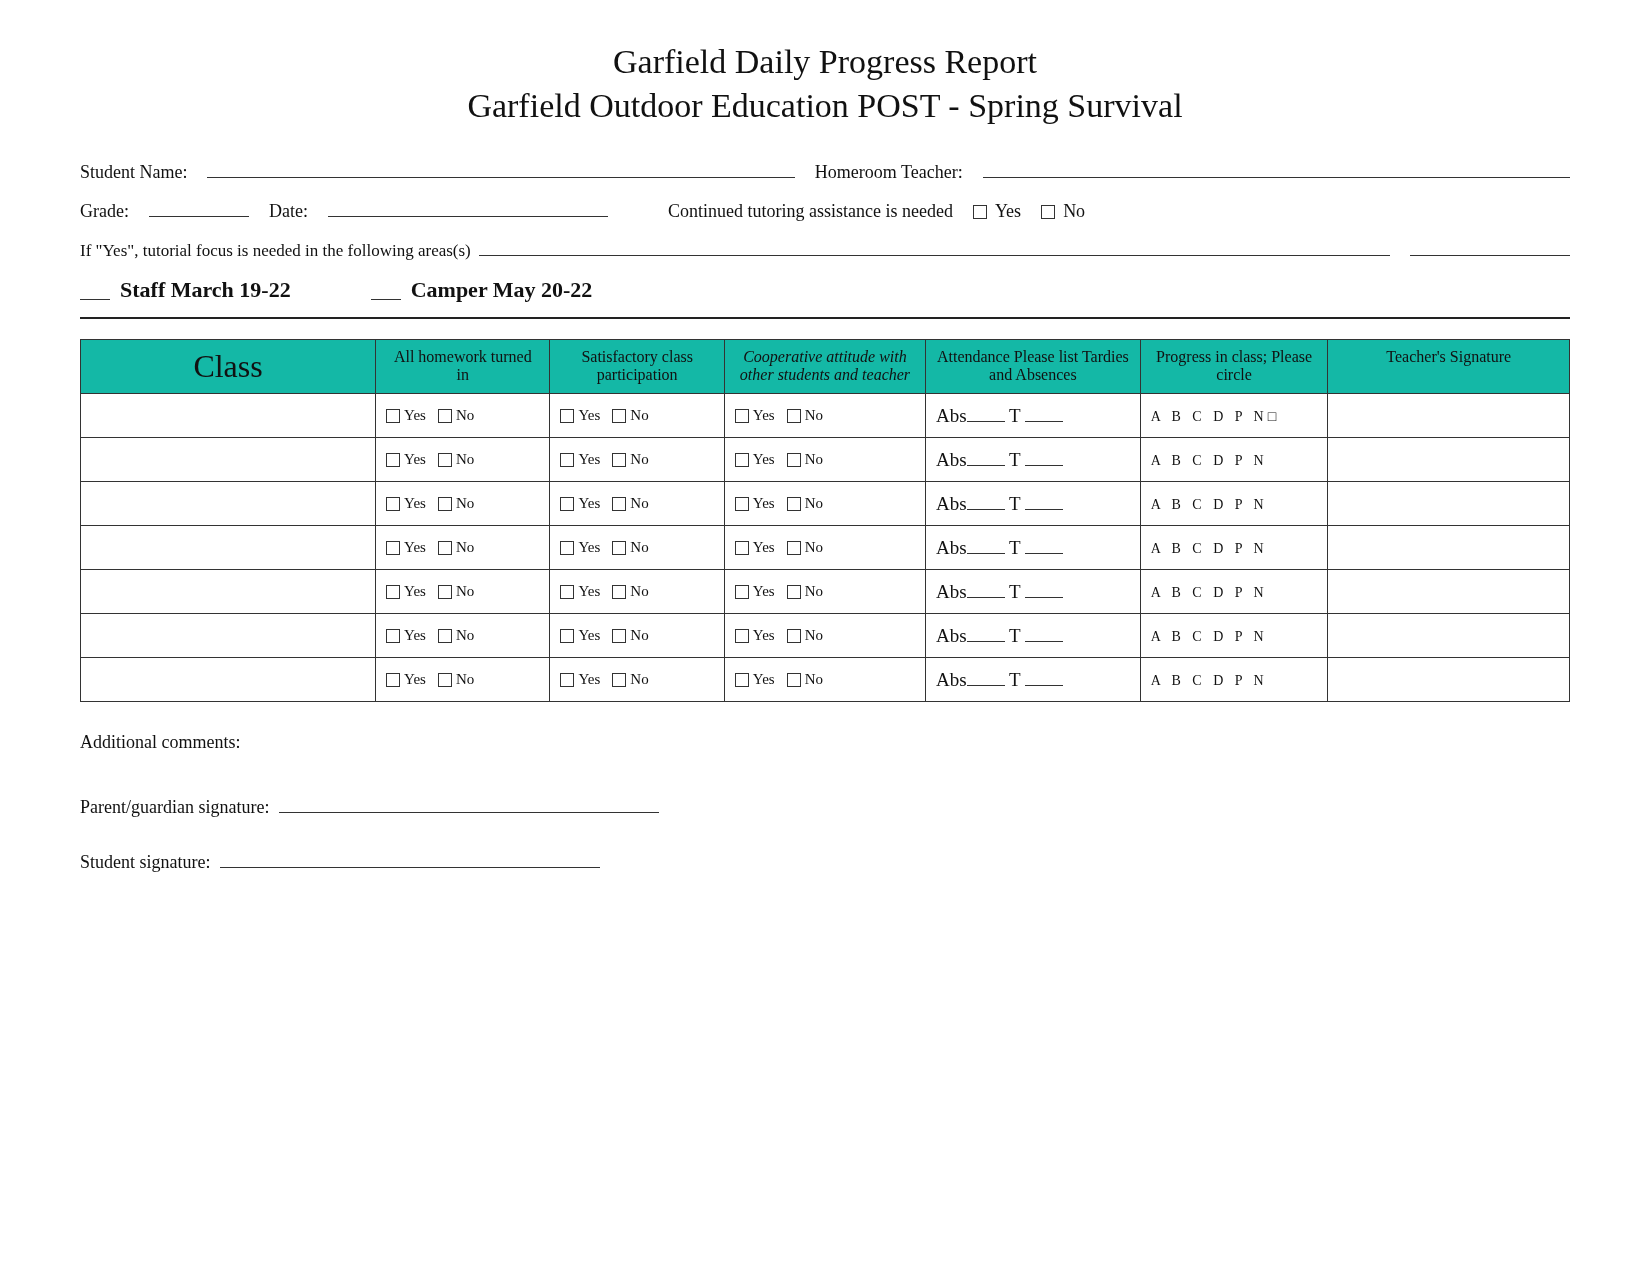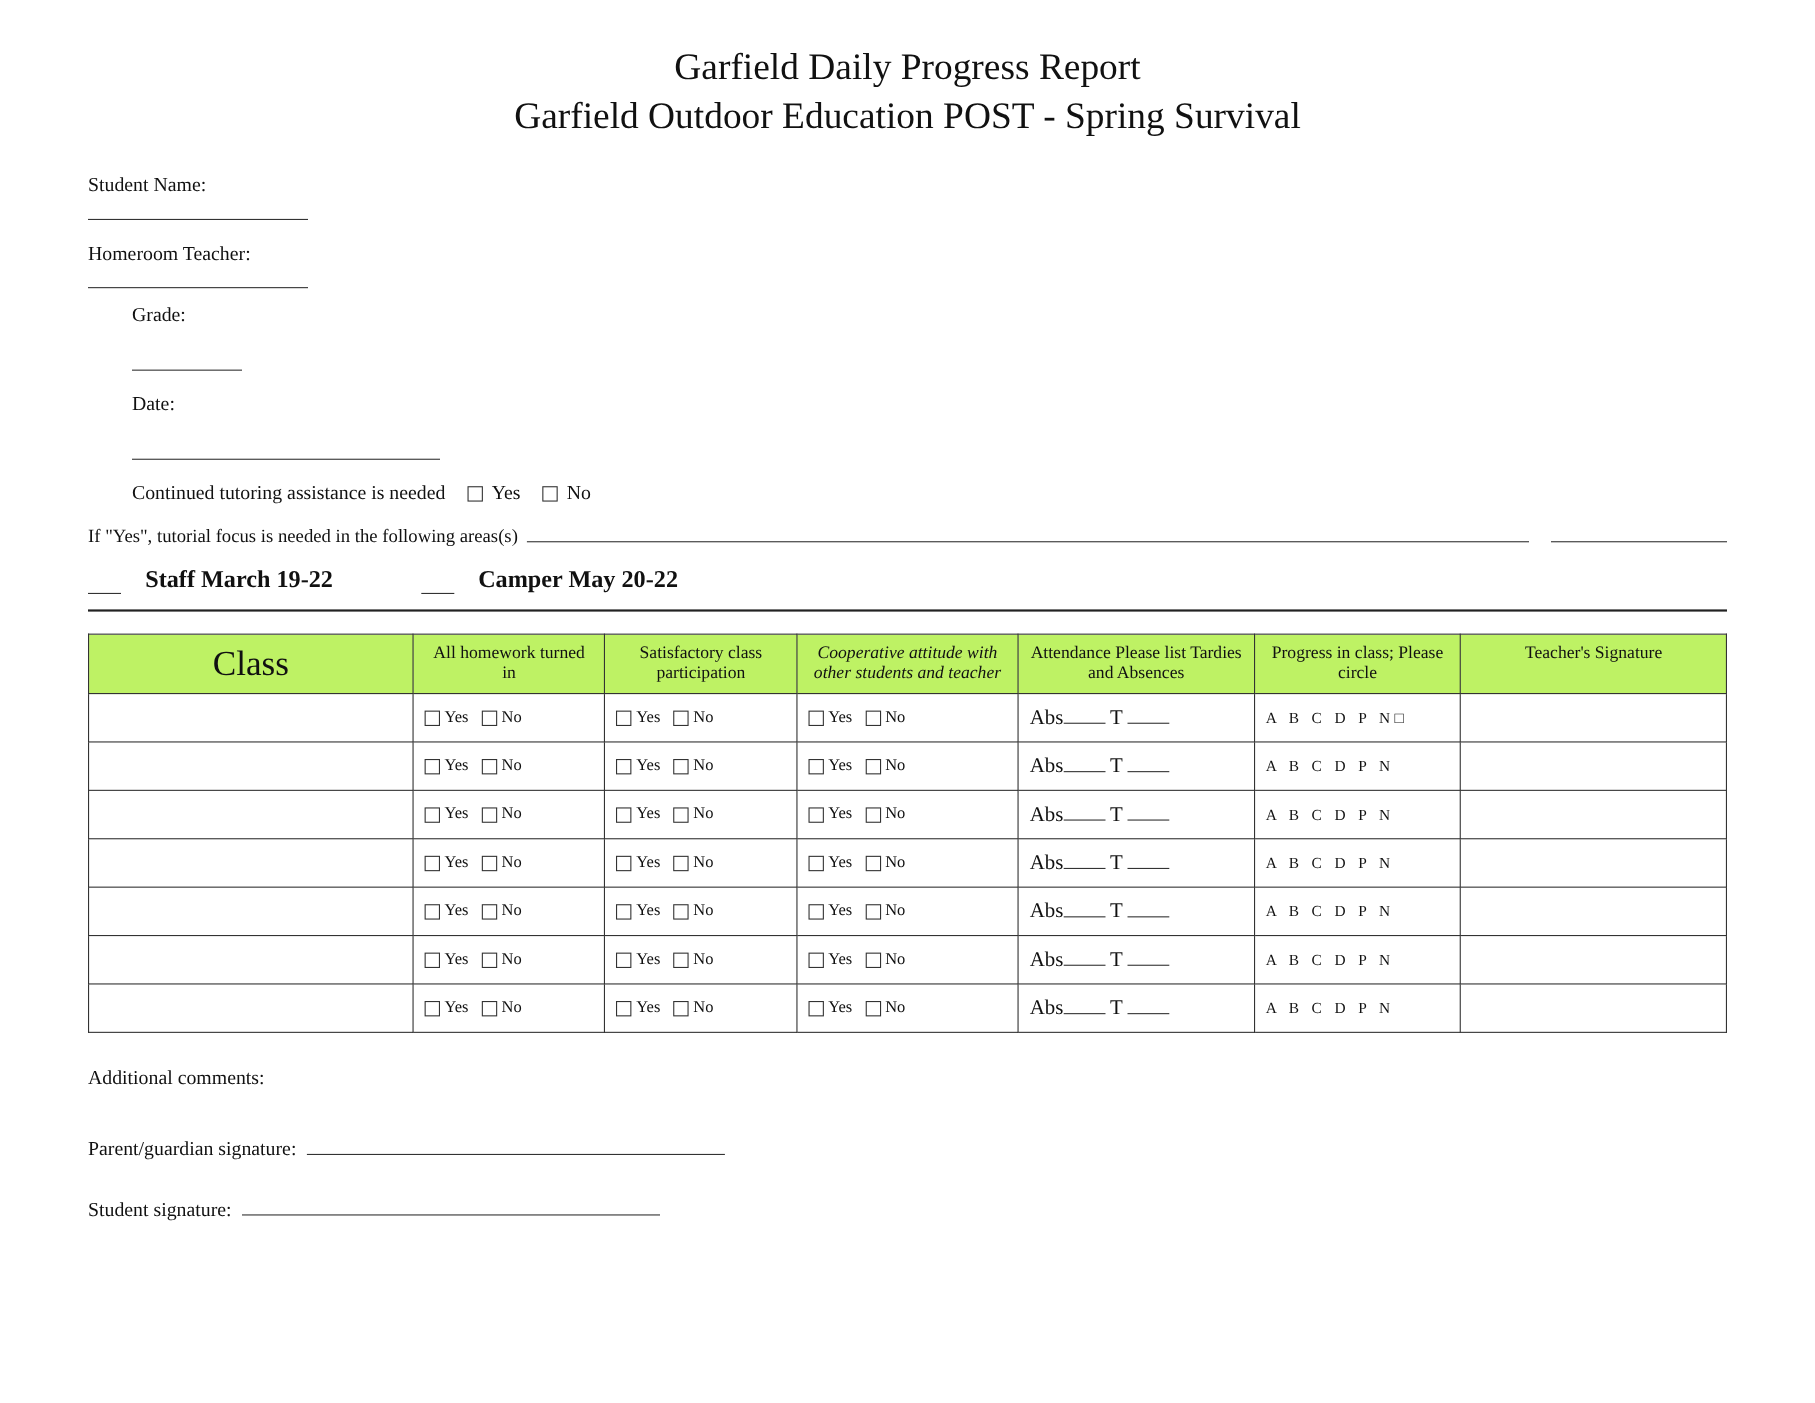"Student Name:" .form-row { flex-direction: column -> none }
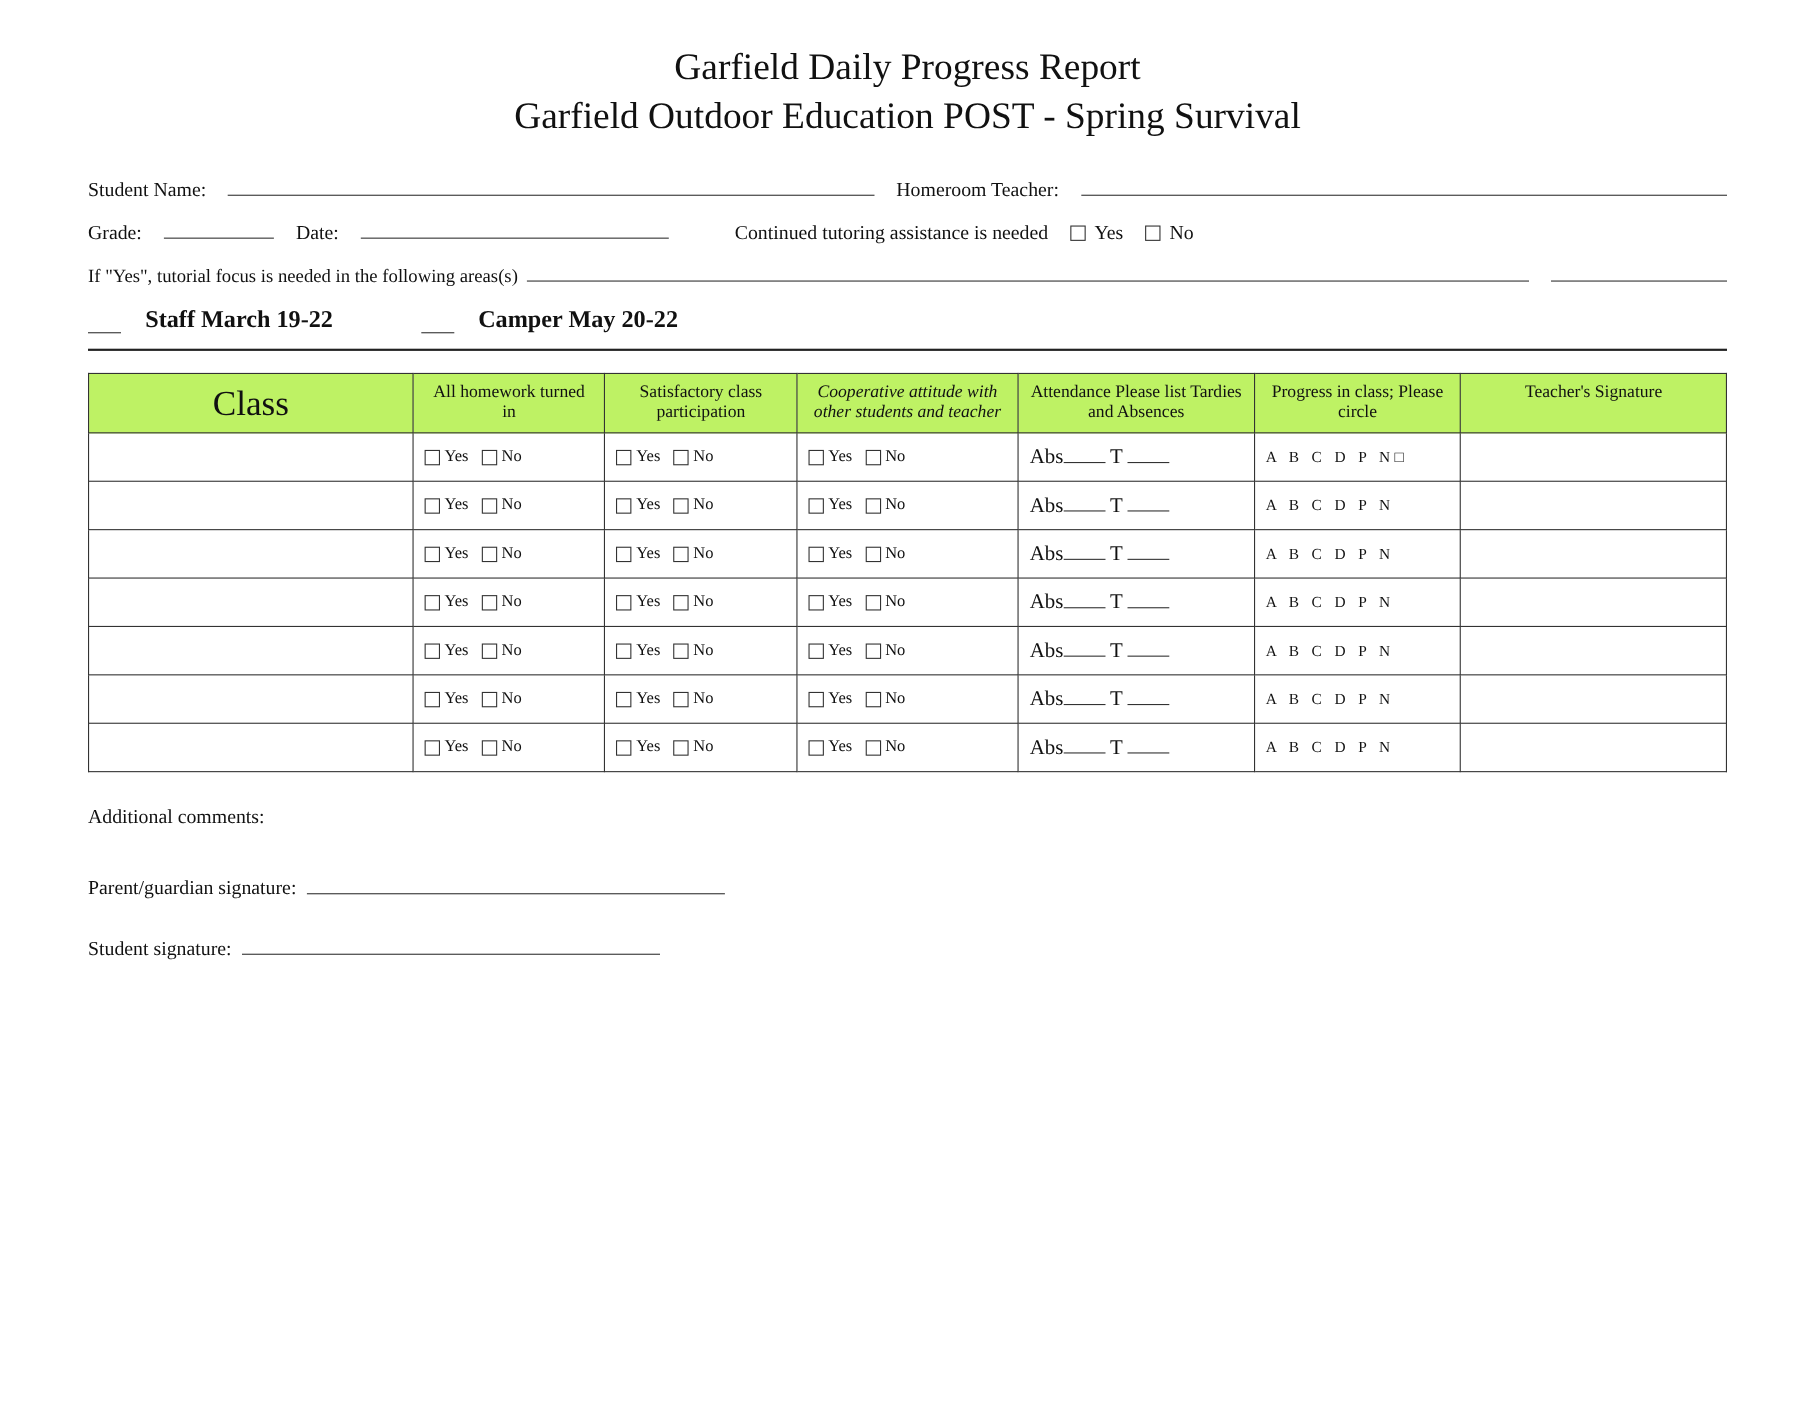"Staff March 19-22" .staff-item, .camper-item { align-items: flex-end -> center; gap: 22px -> 10px }
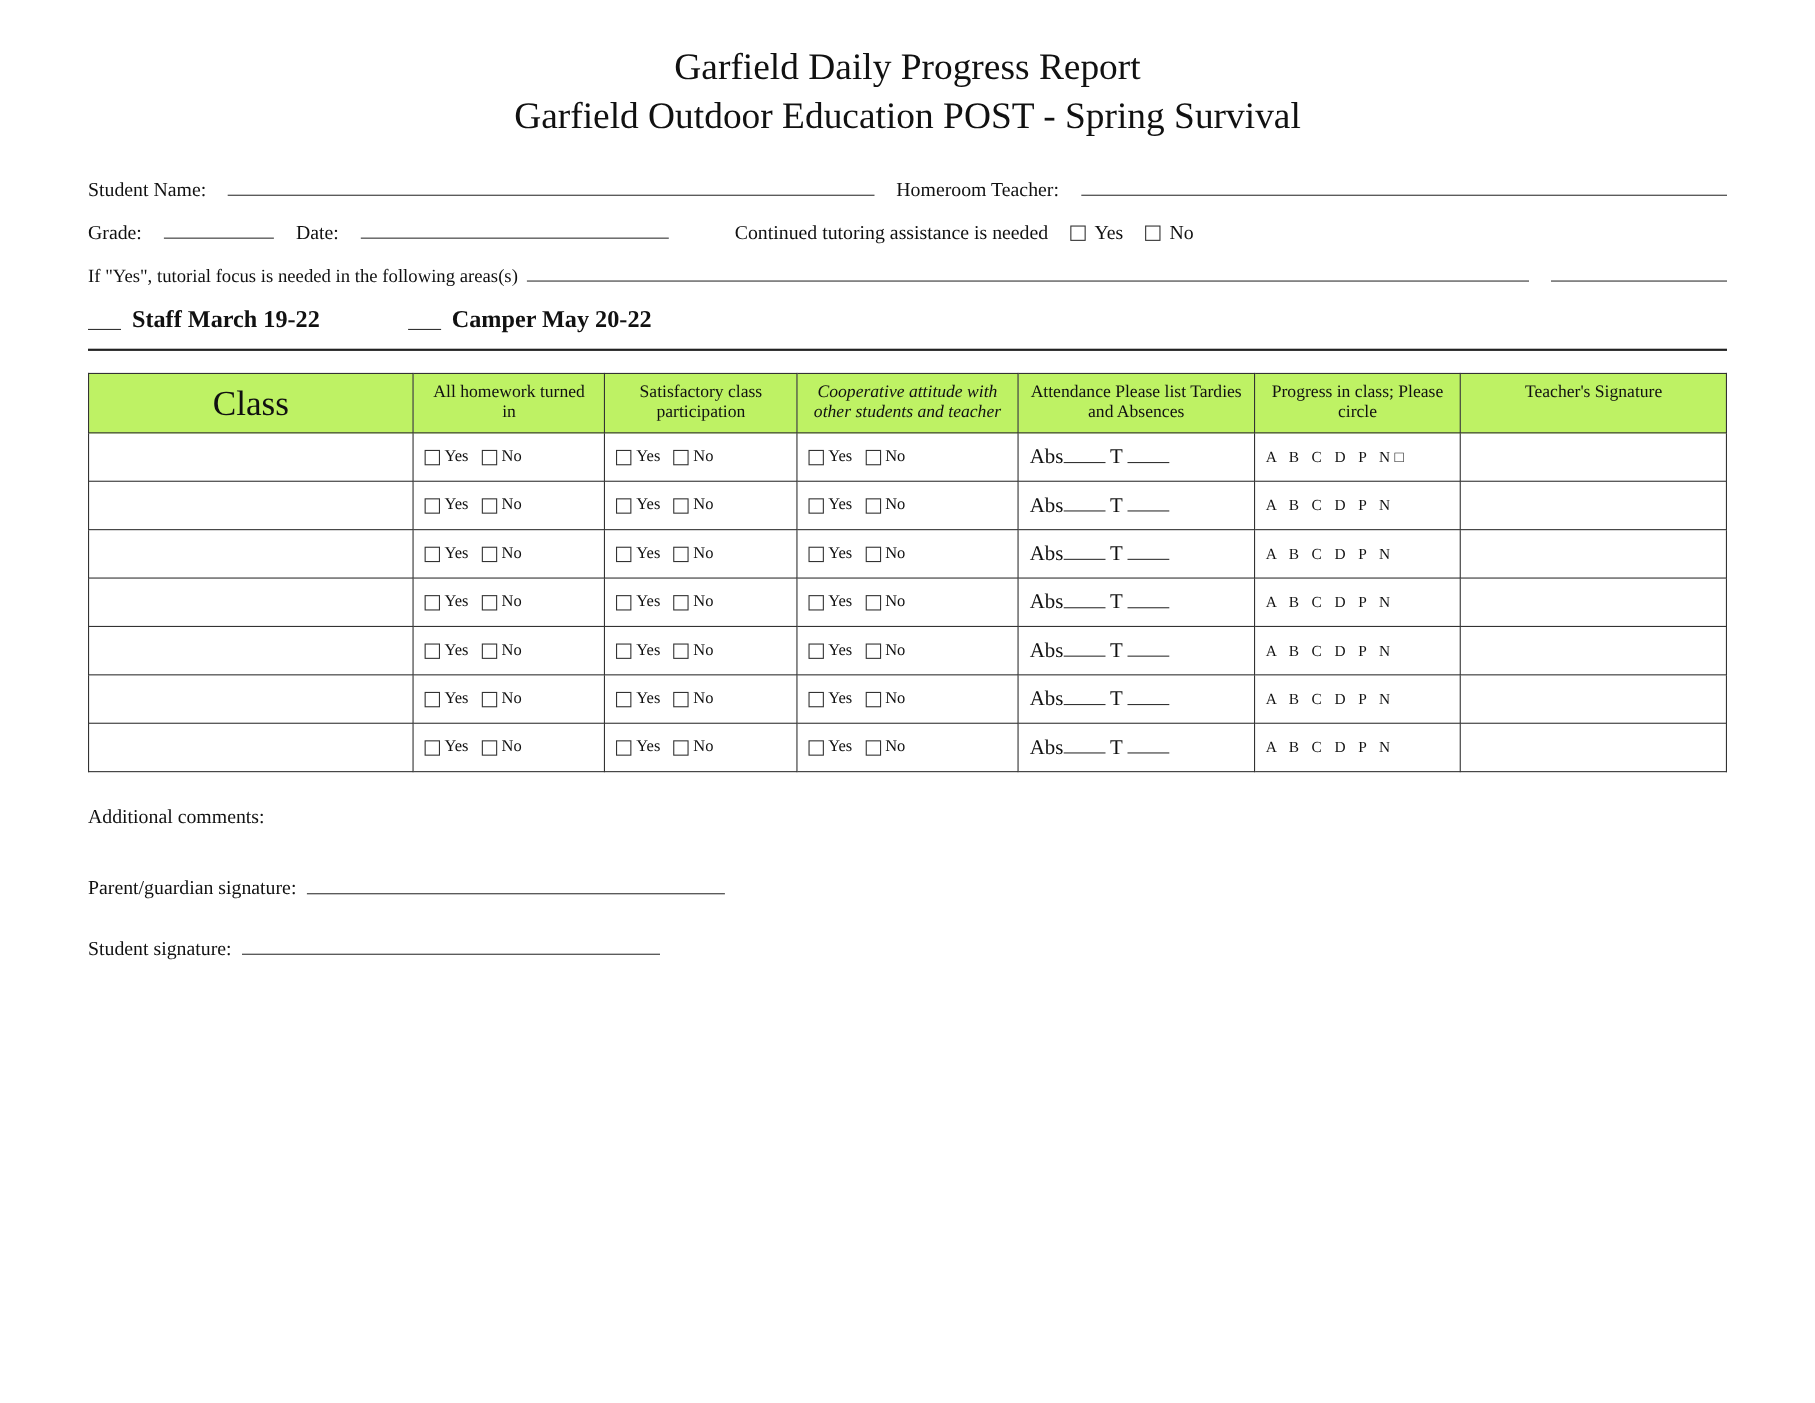"Class" .main-table th { background: #bef264 -> #14b8a6 }
